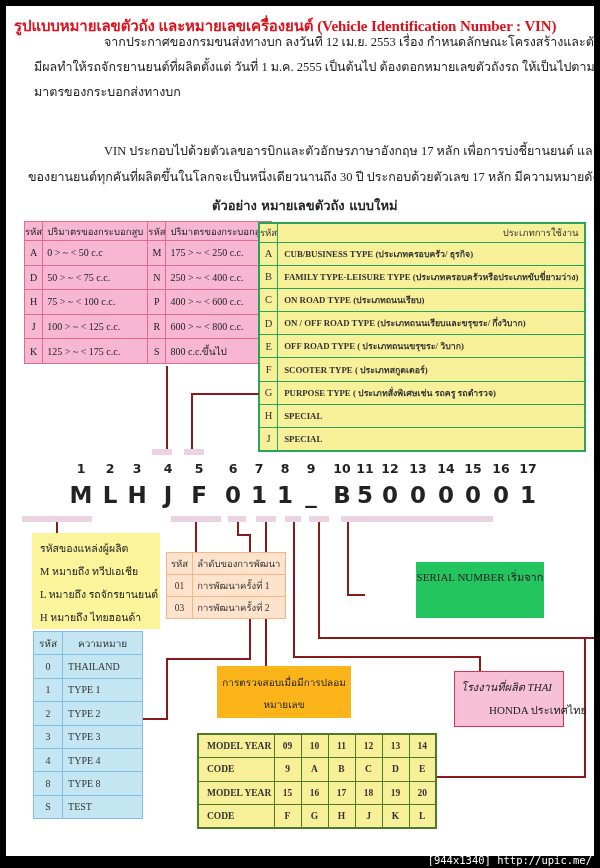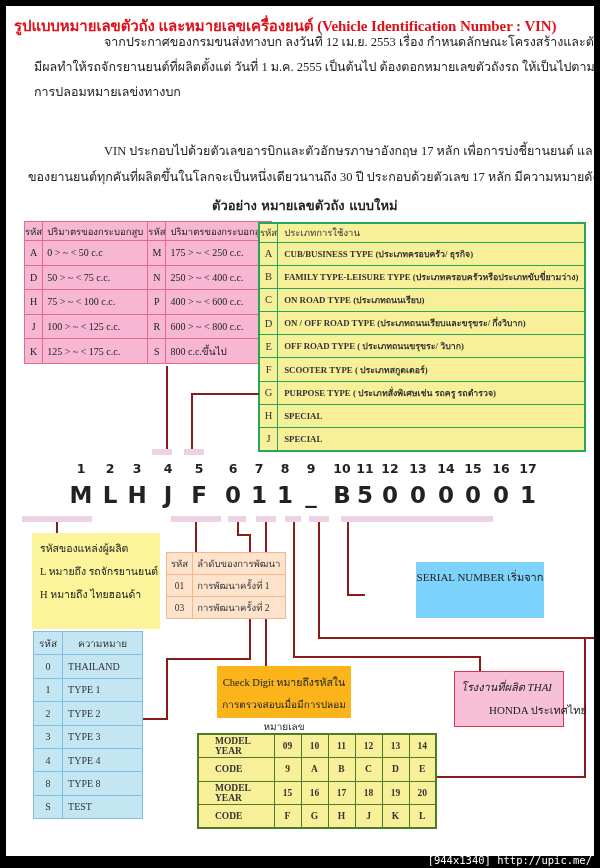"การปลอมหมายเลข่งทางบก" div.abs { text: การปลอมหมายเลข่งทางบก -> มาตรของกระบอกส่งทางบก }
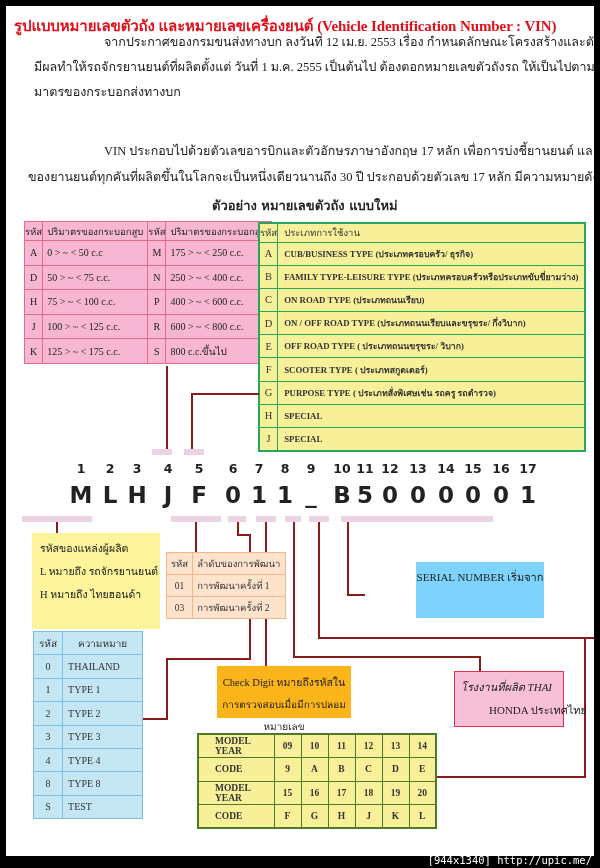"ประเภทการใช้งาน" .type-table tr.head td.desc { text-align: left -> right }
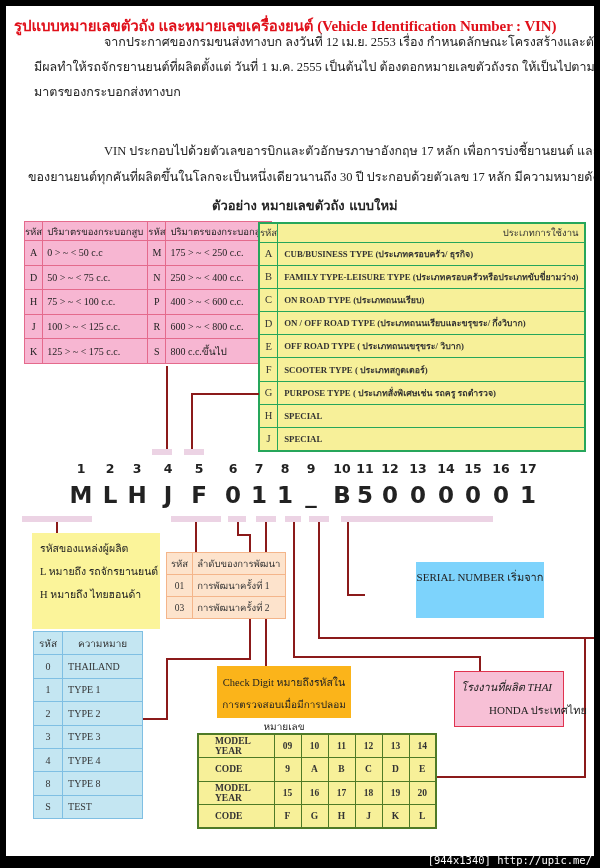"M หมายถึง ทวีปเอเชีย" div { html: none -> <div>M หมายถึง ทวีปเอเชีย</div> }
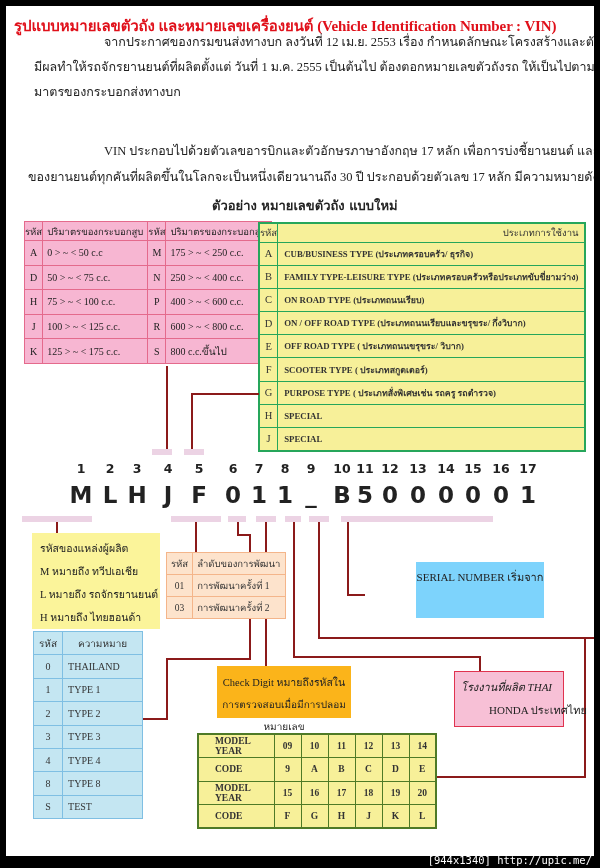"SERIAL NUMBER เริ่มจาก" .serial-box { background: #7dd3fc -> #22c55e }
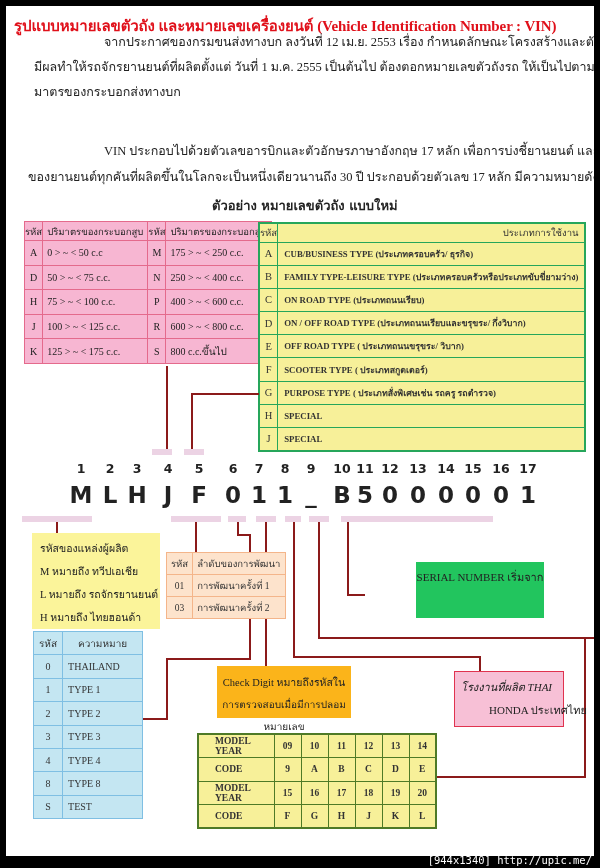"Check Digit หมายถึงรหัสใน" div { html: <div>Check Digit หมายถึงรหัสใน</div> -> none }
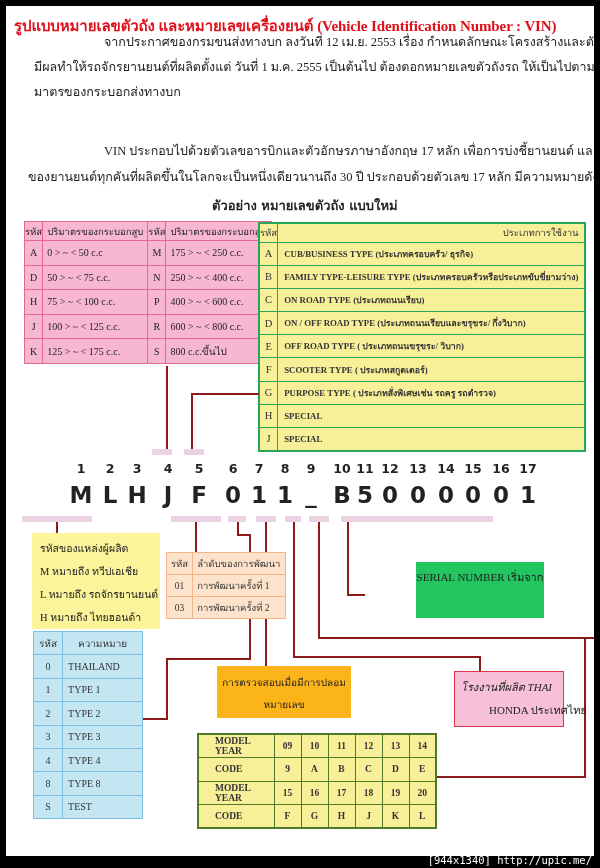"MODEL YEAR" .year-table td.label { padding-left: 16px -> 8px }
